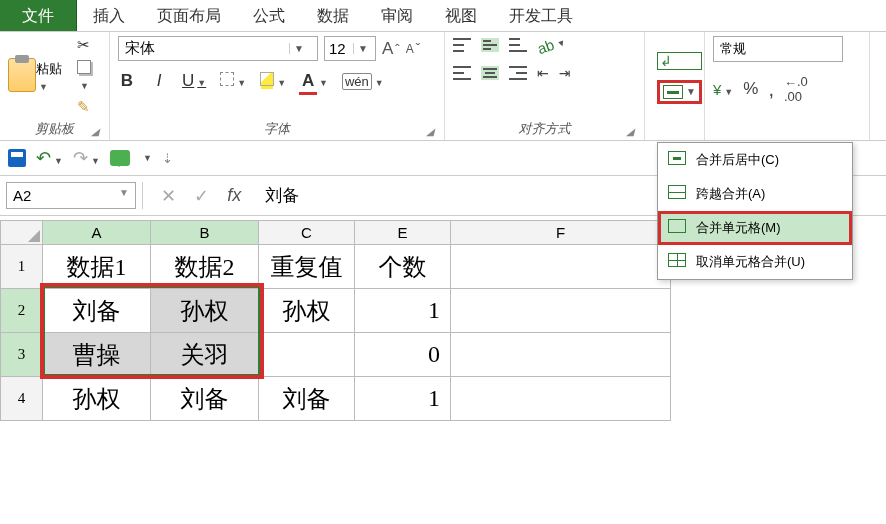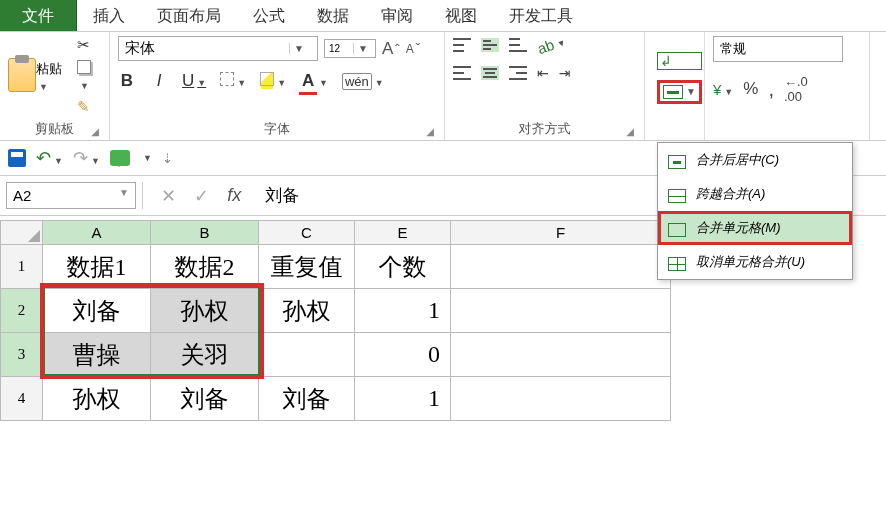"12" .font-size input { font-size: 10px -> 15px }
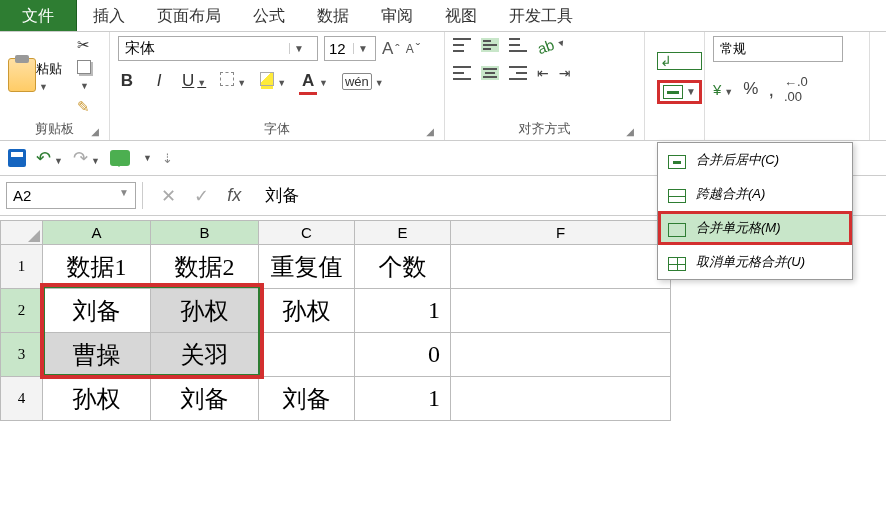"剪贴板" .group-label { font-style: none -> italic }
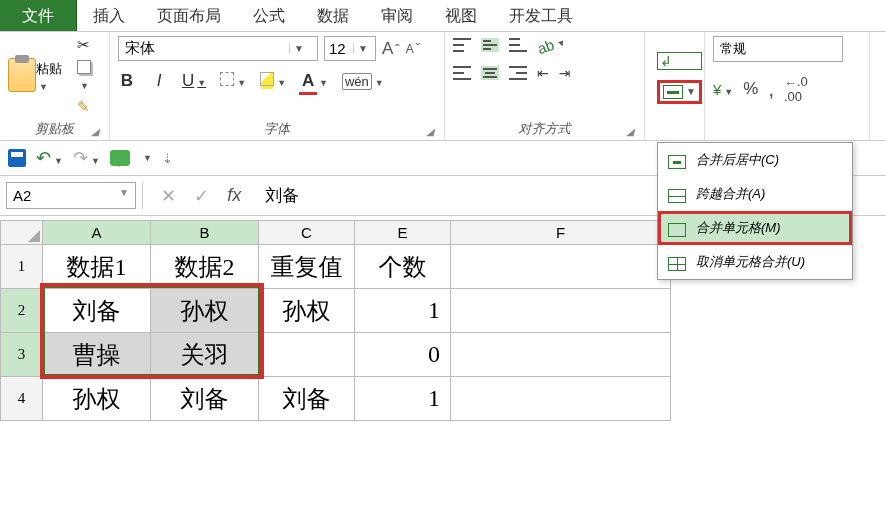"合并后居中(C)" .merge-menu .mi { align-items: flex-end -> flex-start; font-style: italic -> none }
